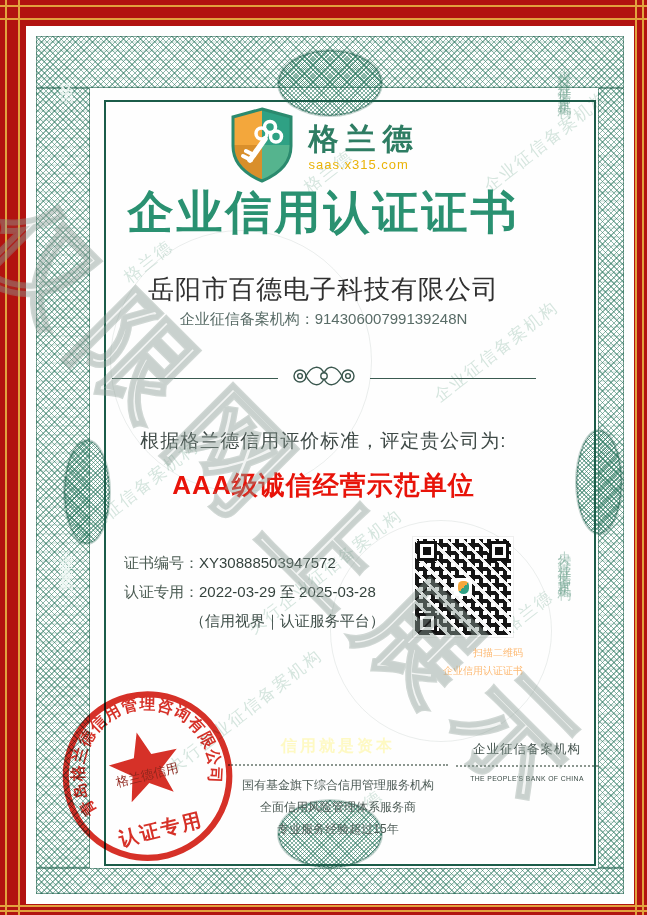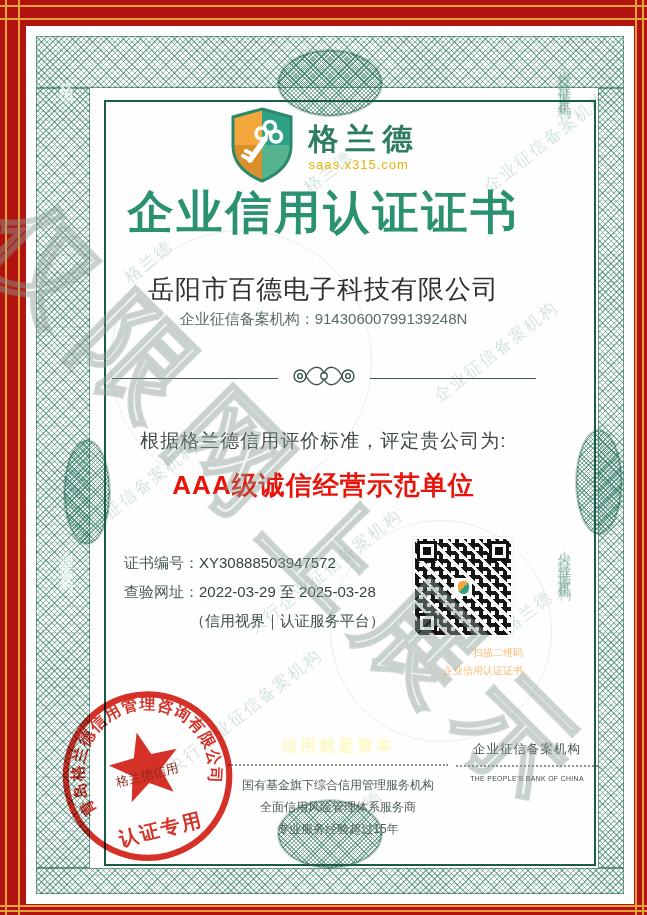"查验网址：" span.lbl { text: 查验网址 -> 认证专用 }
